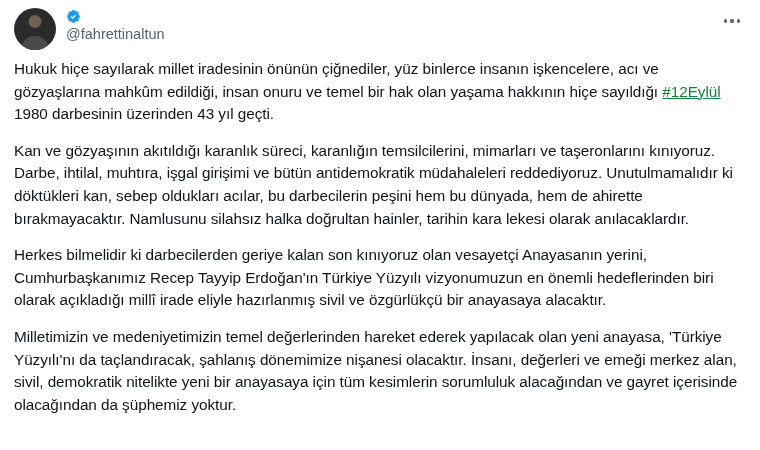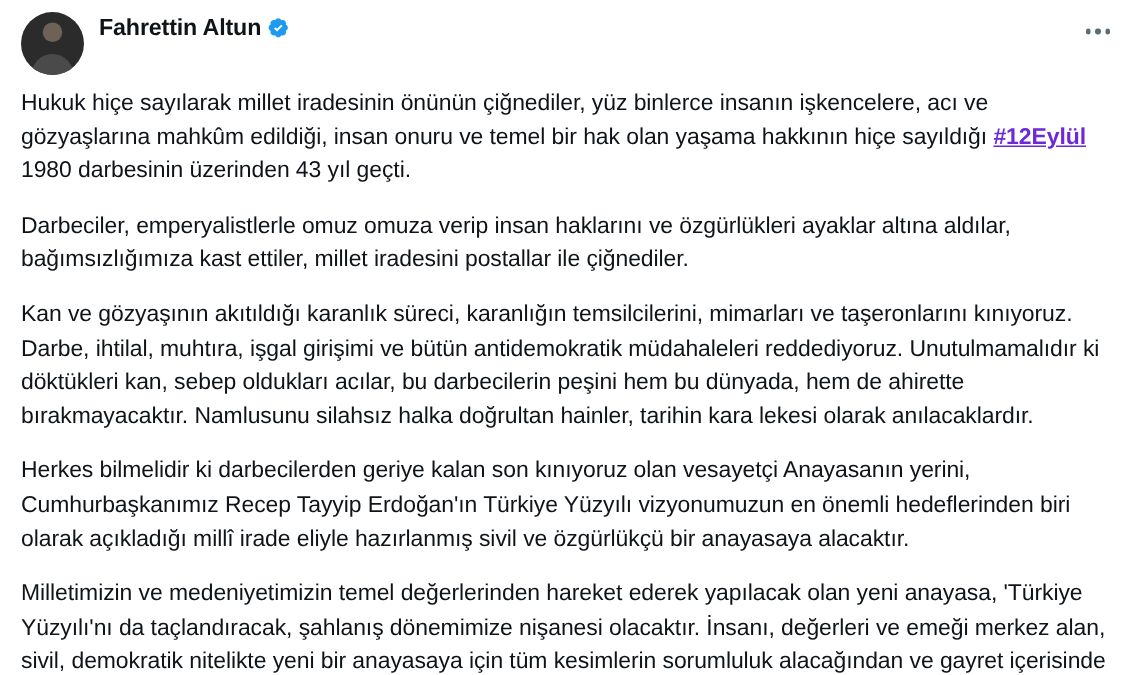"Fahrettin Altun" span.display-name { html: <span>Fahrettin Altun</span> -> none }
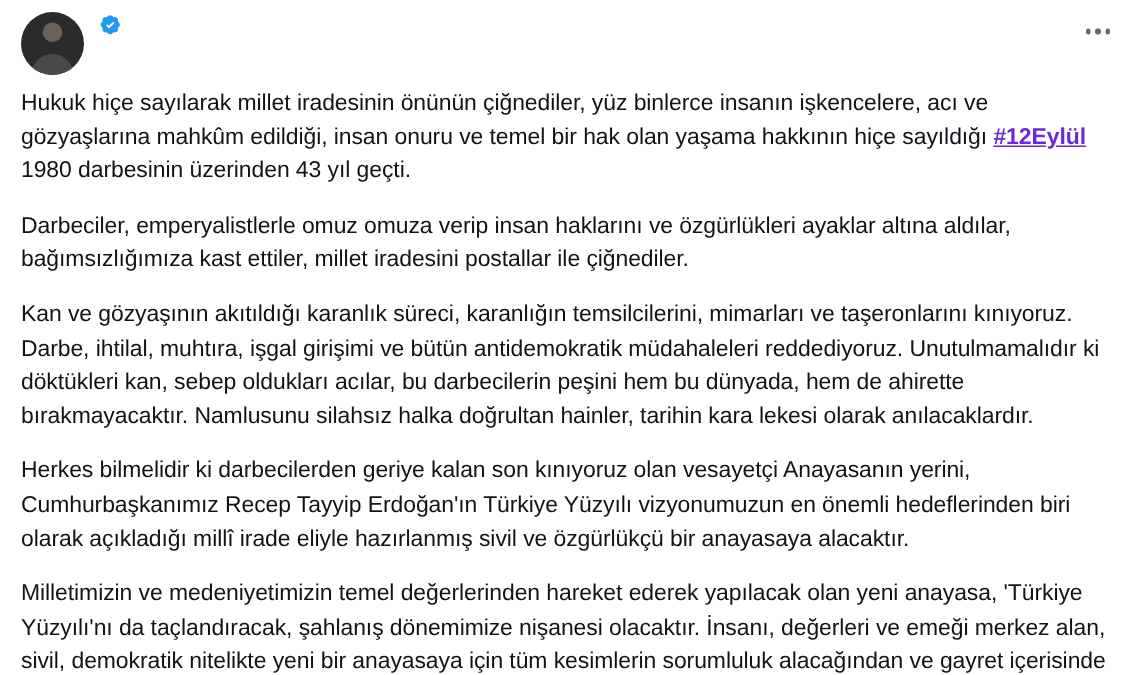"@fahrettinaltun" span.handle { html: none -> <span>@fahrettinaltun</span> }
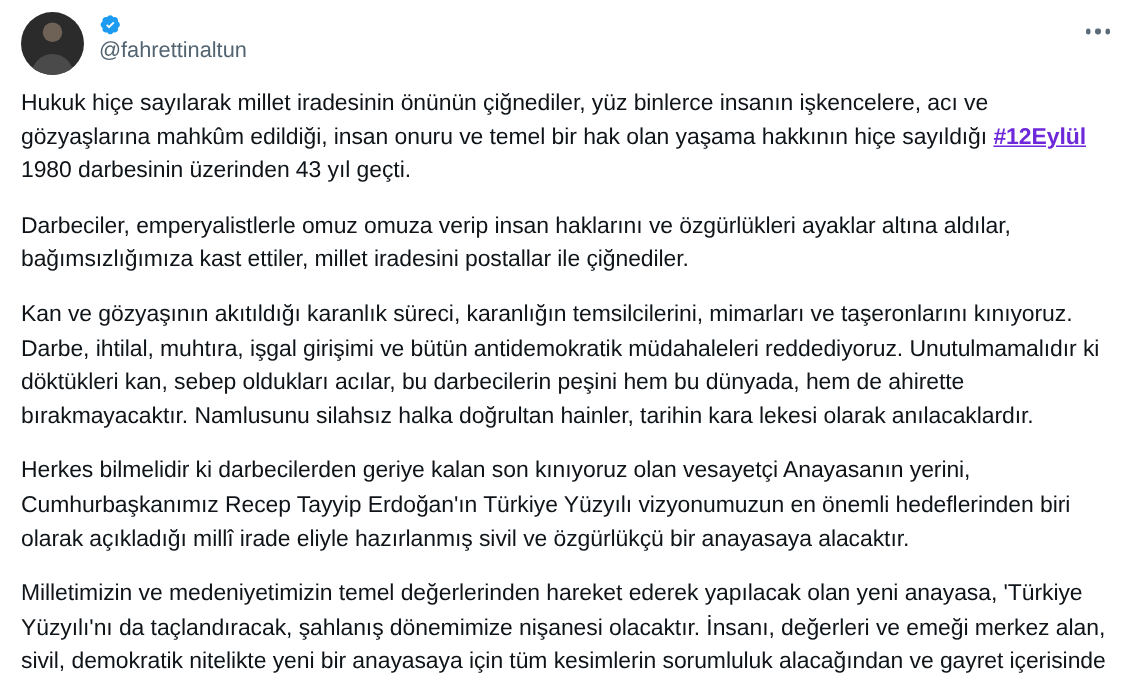"#12Eylül" .hashtag { color: #6d28d9 -> #15803d; font-weight: bold -> none }
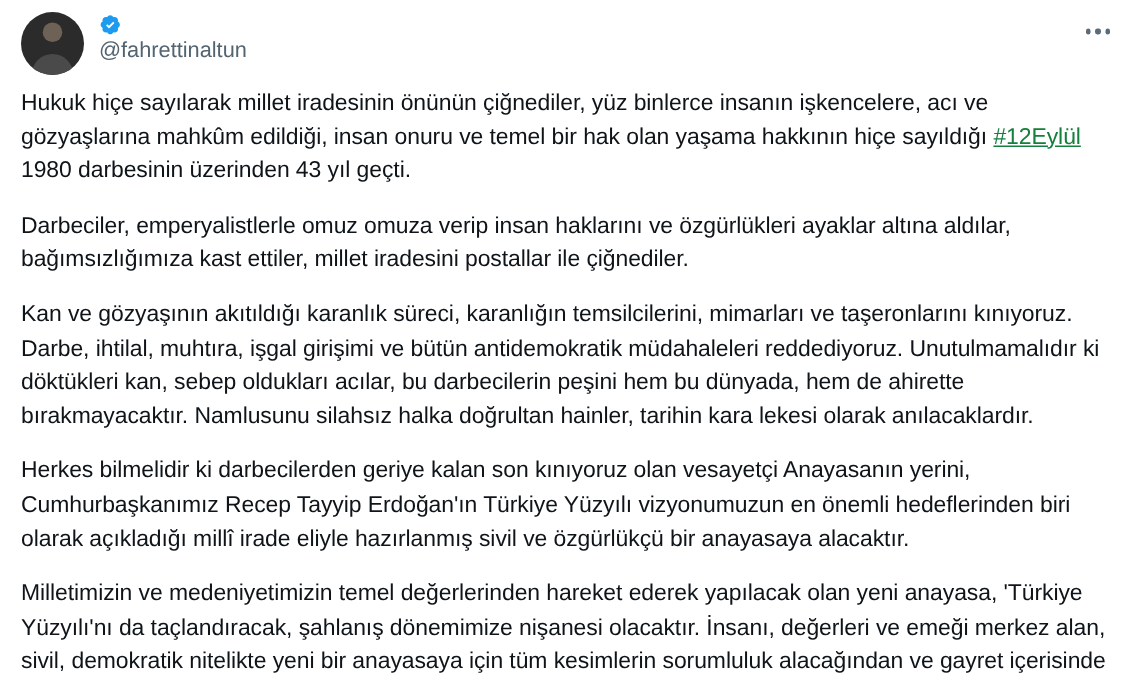"Darbeciler, emperyalistlerle omuz omuza" p { html: <p>Darbeciler, emperyalistlerle omuz omuza verip insan haklarını ve özgürlükleri ayaklar altına aldılar, bağımsızlığımıza kast ettiler, millet iradesini postallar ile çiğnediler.</p> -> none }
